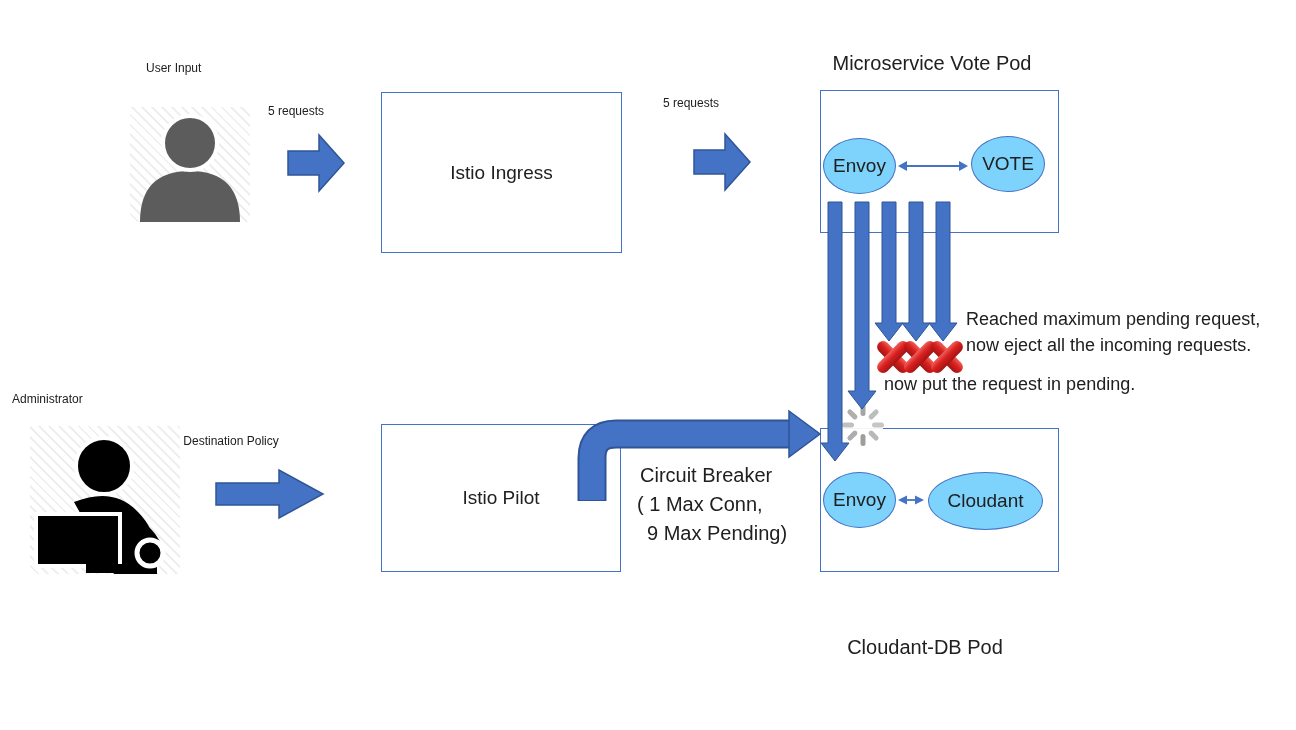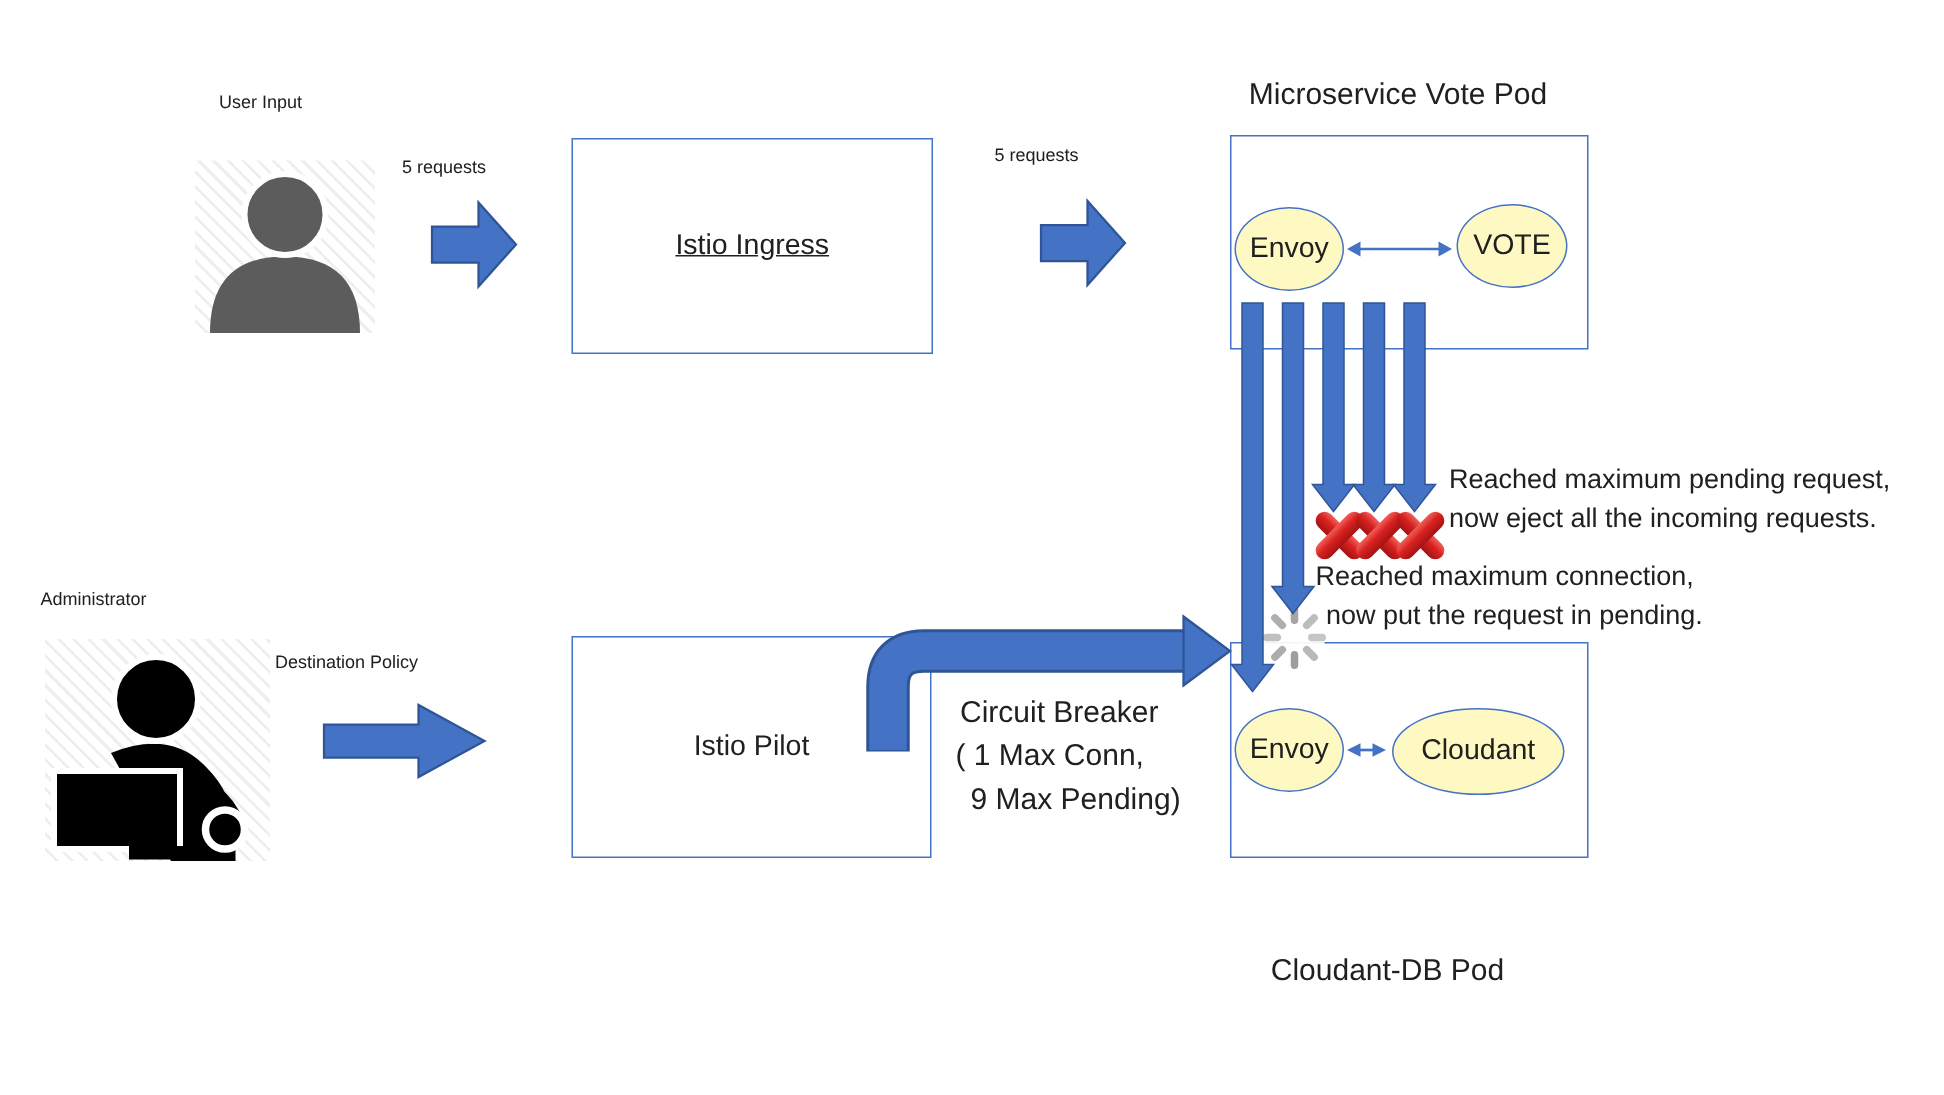"Istio Ingress" div.box { height: 144px -> 161px; text-decoration: underline -> none }
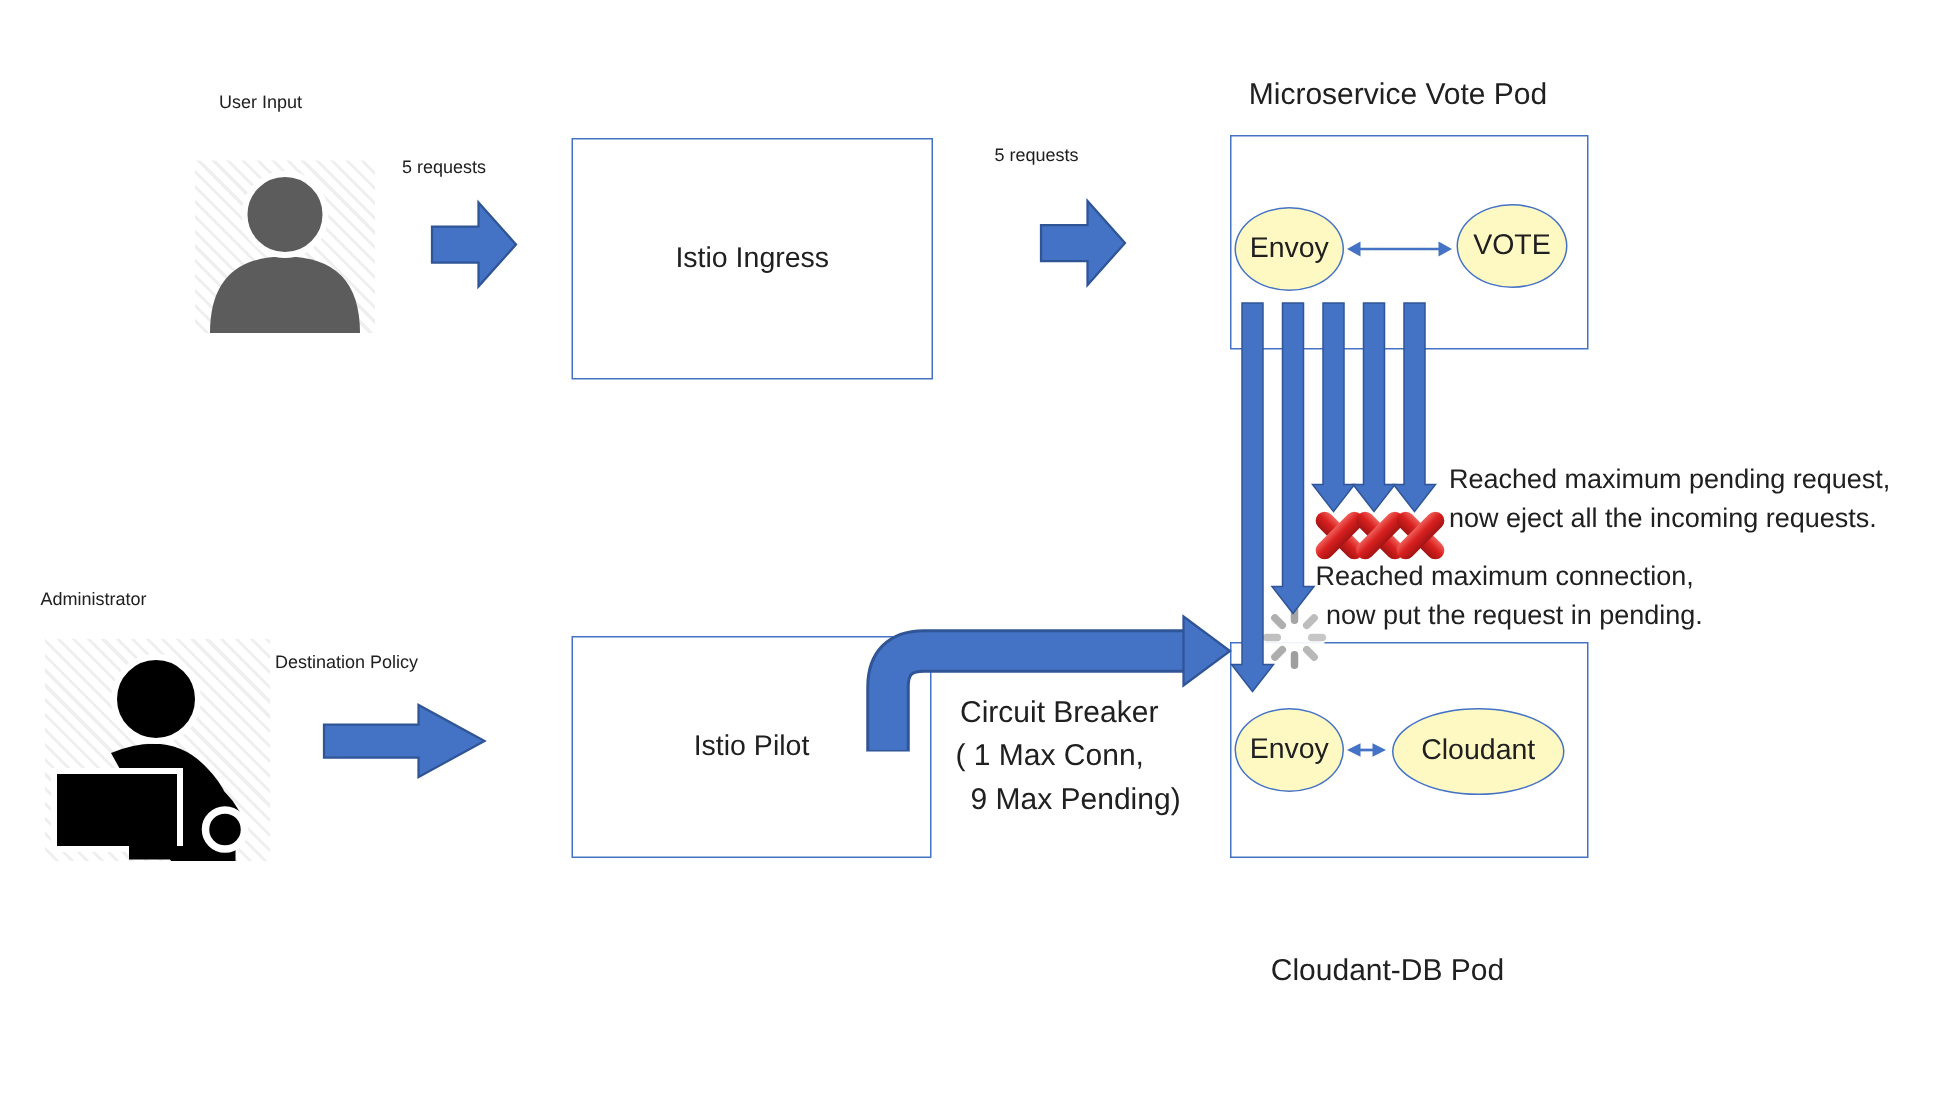"Envoy" .ellipse { background: #fef9c3 -> #7dd3fc }
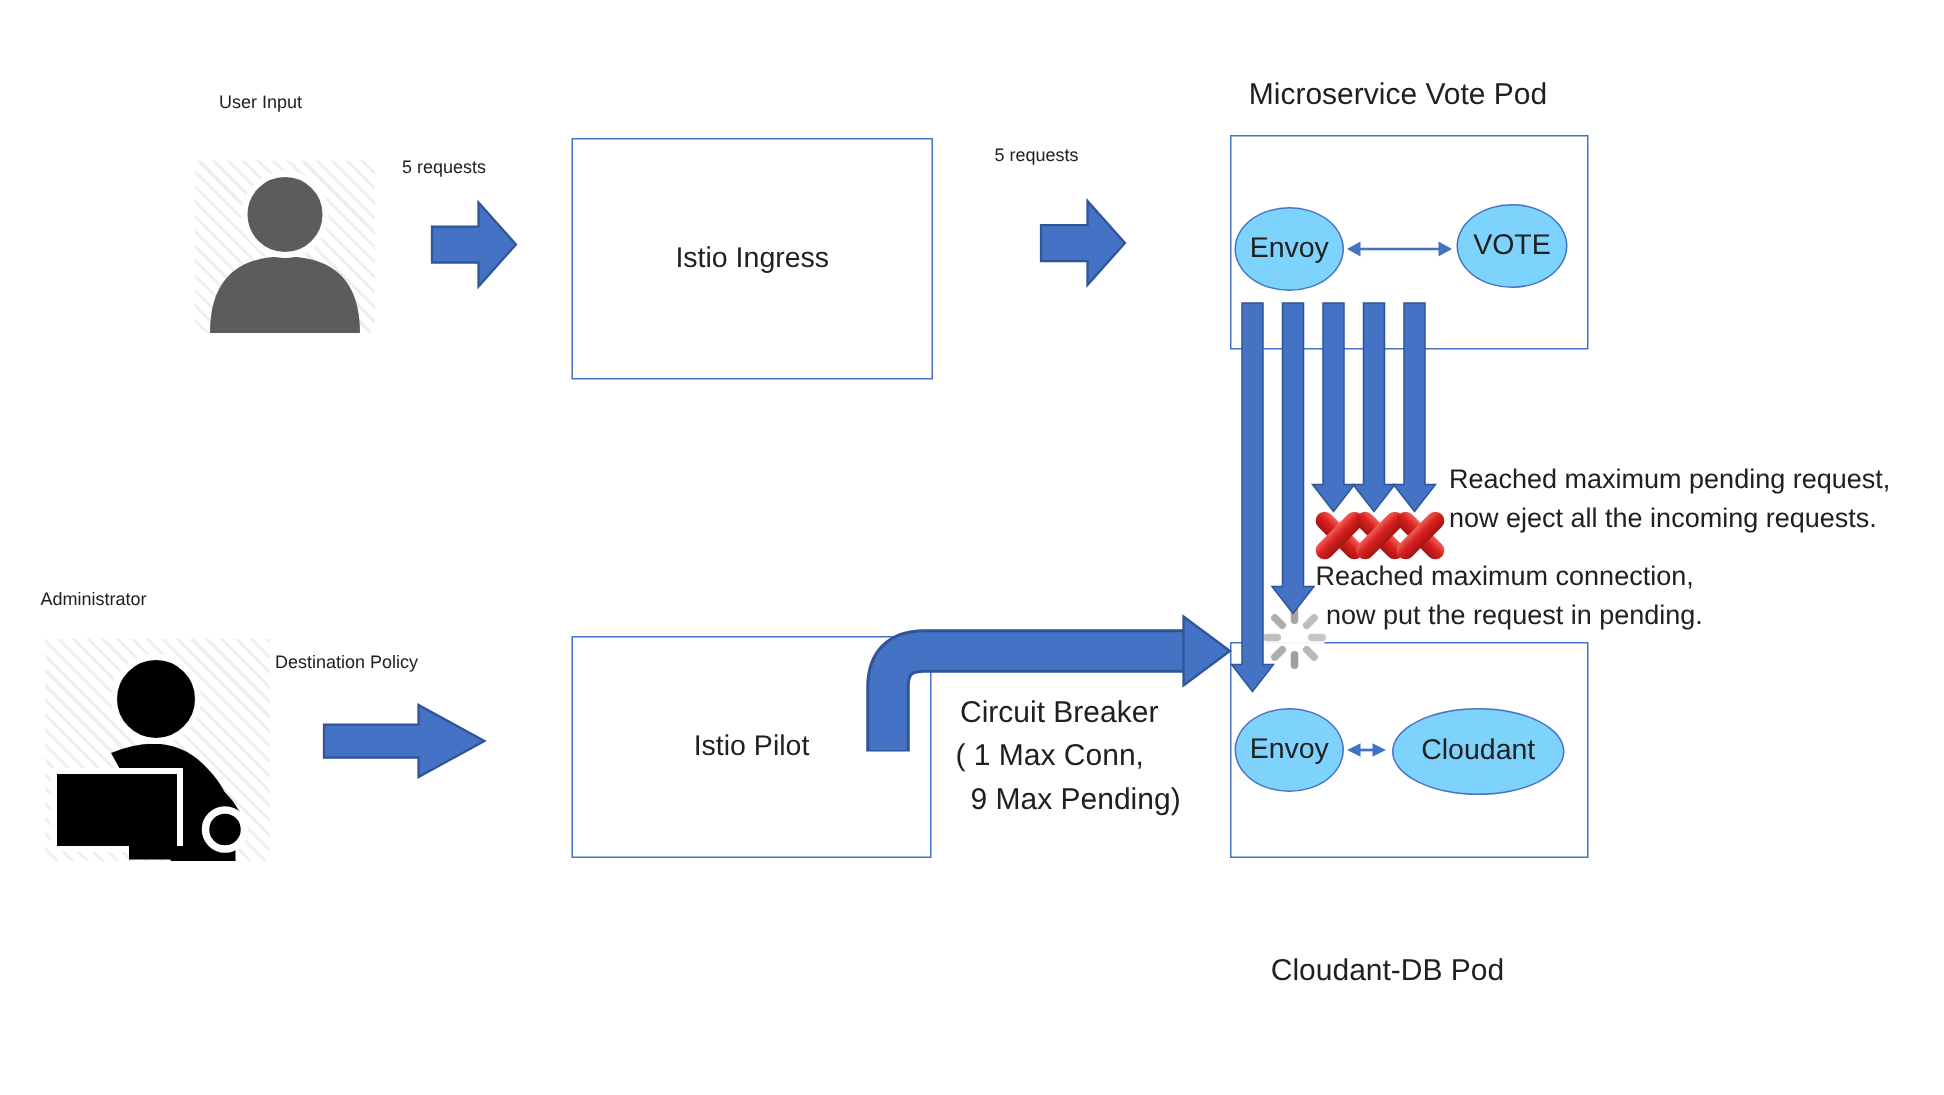"Reached maximum connection," div { html: <div>Reached maximum connection,</div> -> none }
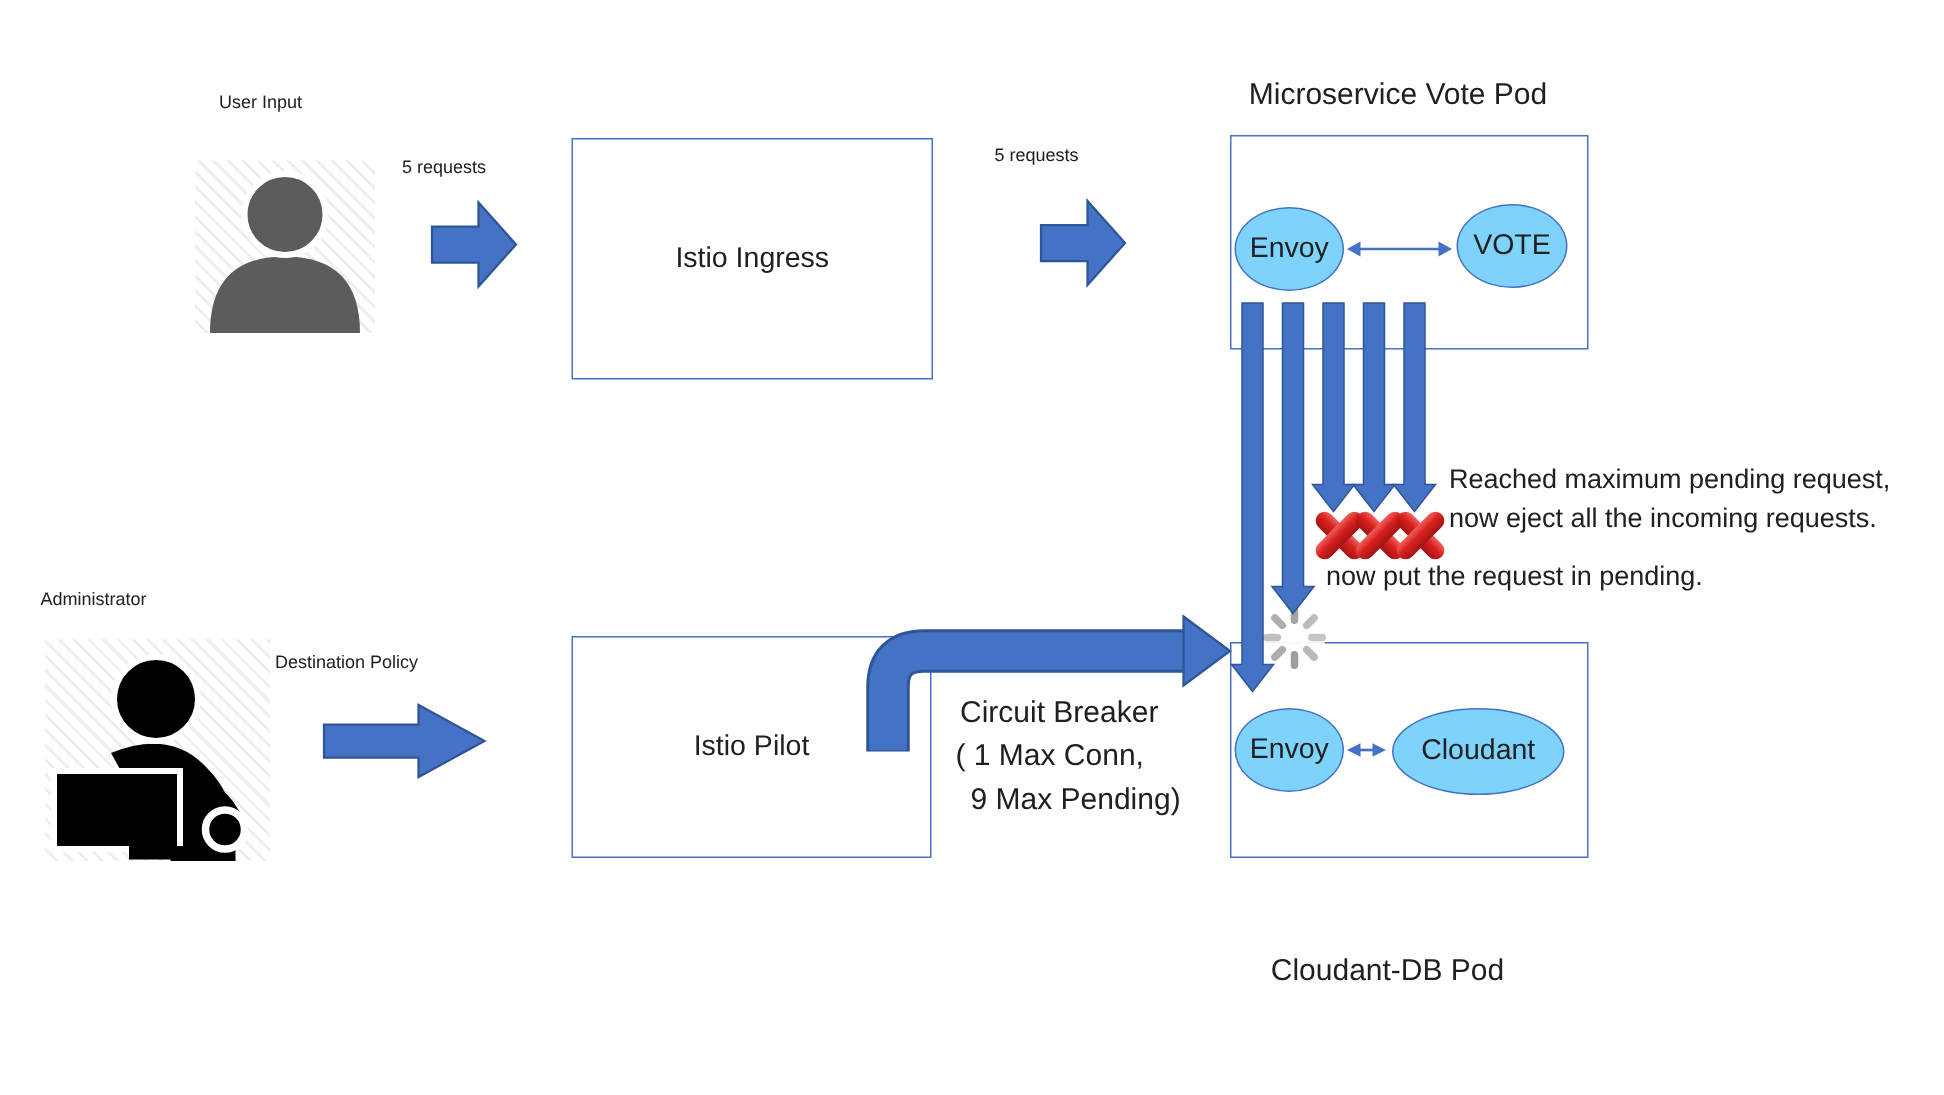"Administrator" div.lbl { left: 27px -> 12px }
